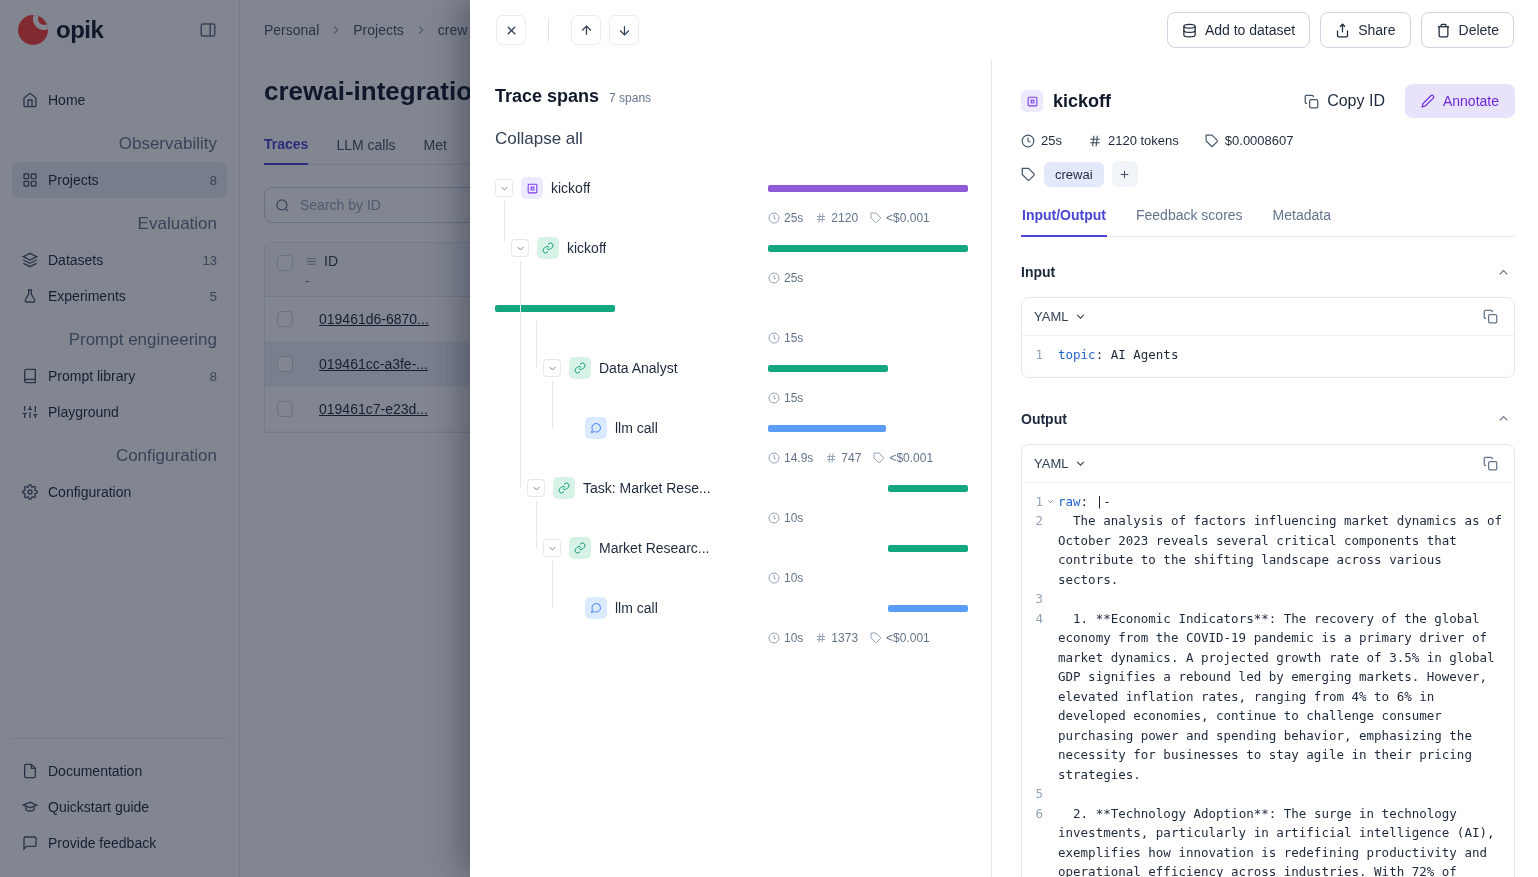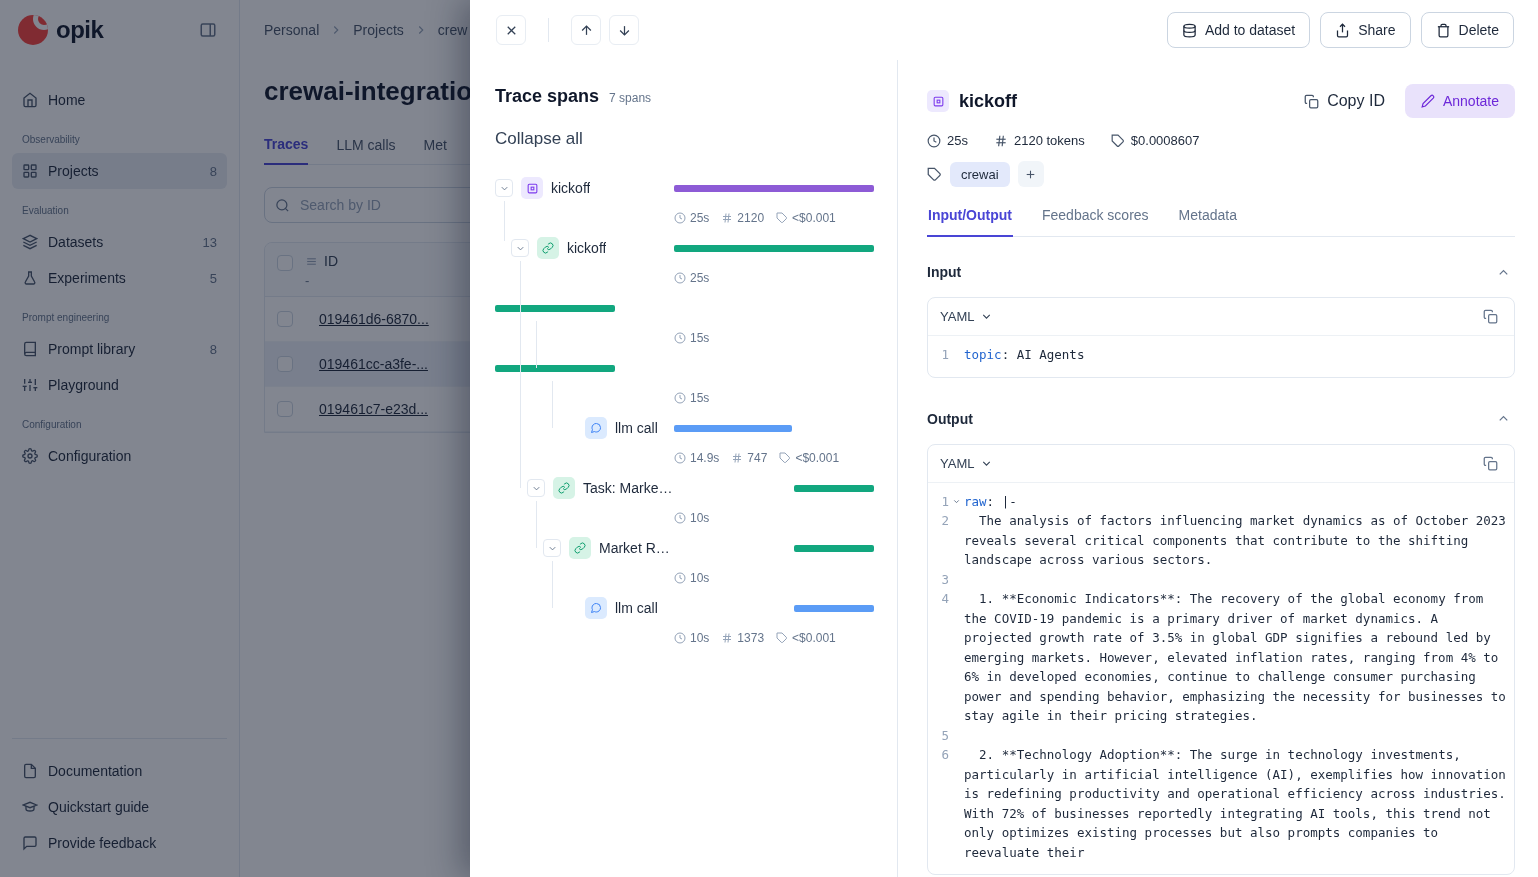"Trace spans" .spans { width: 428px -> 522px }
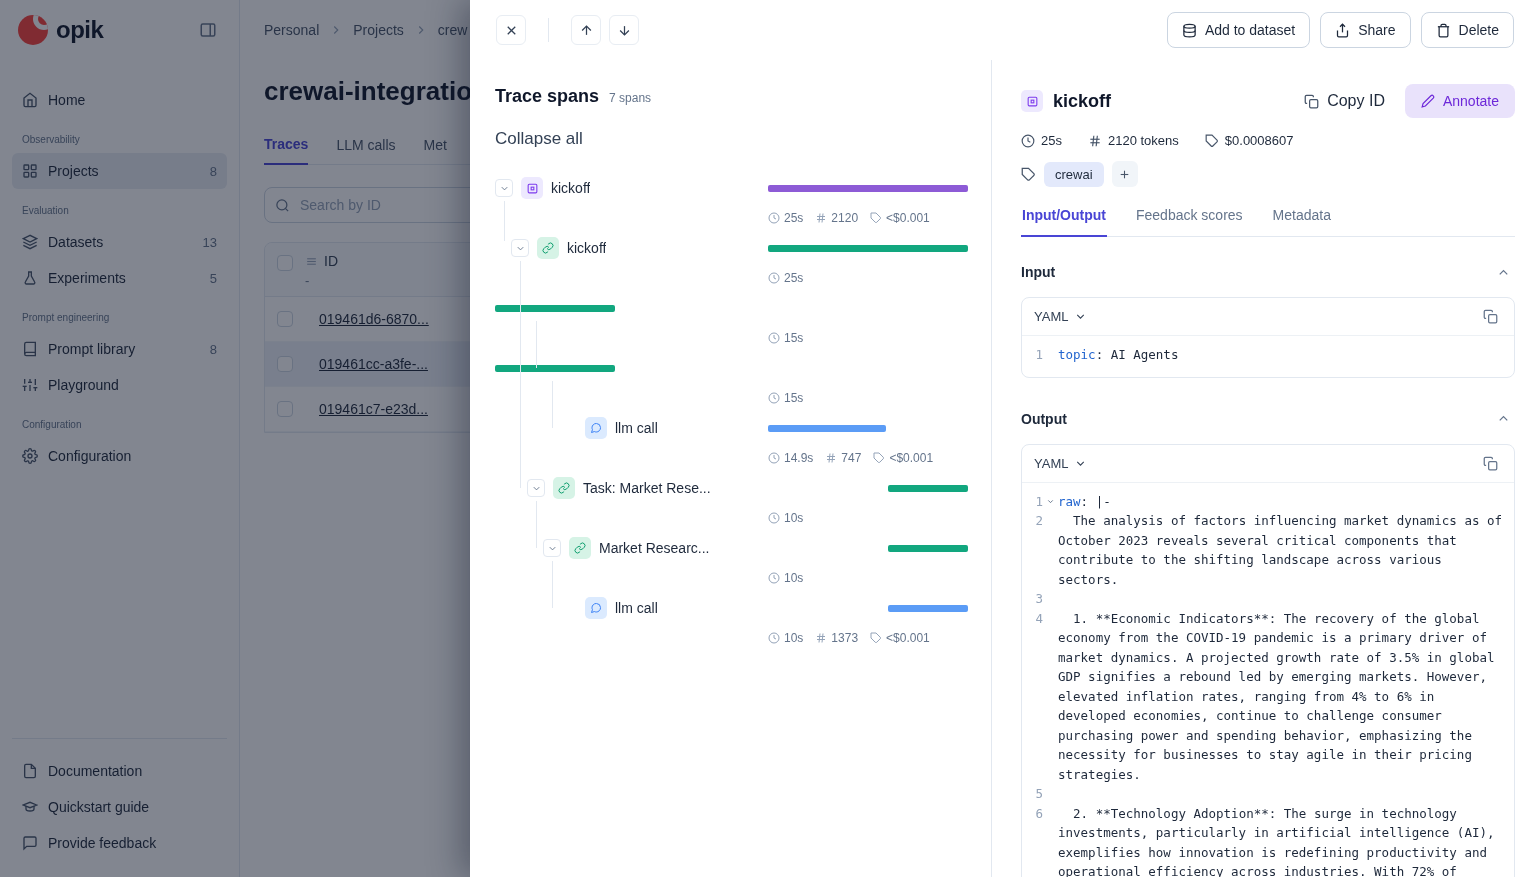"Observability" .sb-section { font-size: 10px -> 17px; text-align: none -> right }
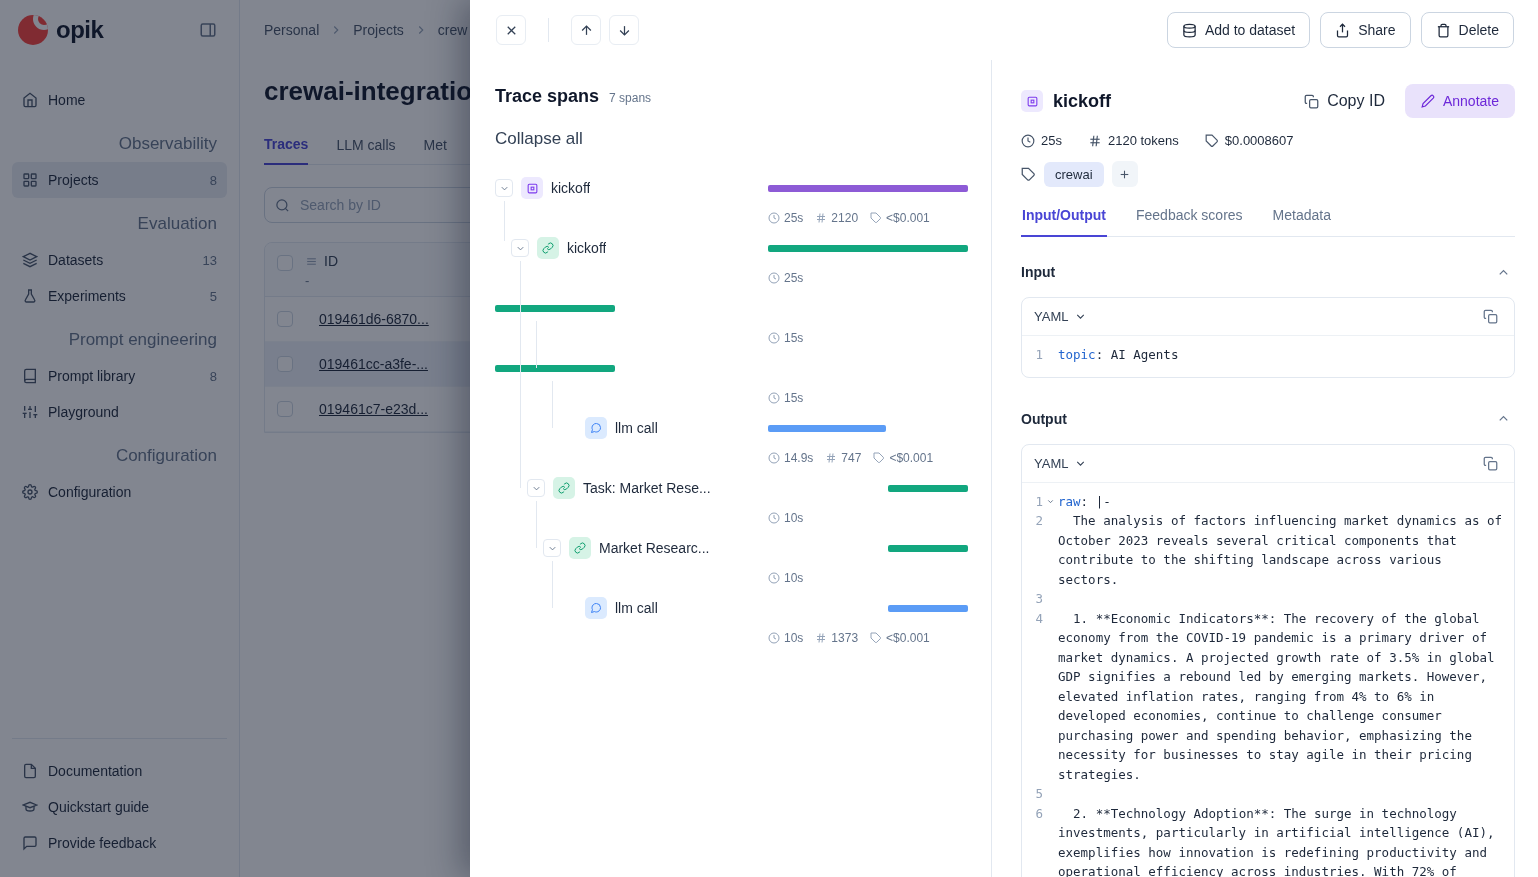"Data Analyst" div.srow-left { html: none -> <div> <span> <svg> <polyline></polyline> </svg> </span> <span> <svg> <path></path> <path></path> </svg> </span> <span>Data Analyst</span> </div> }
